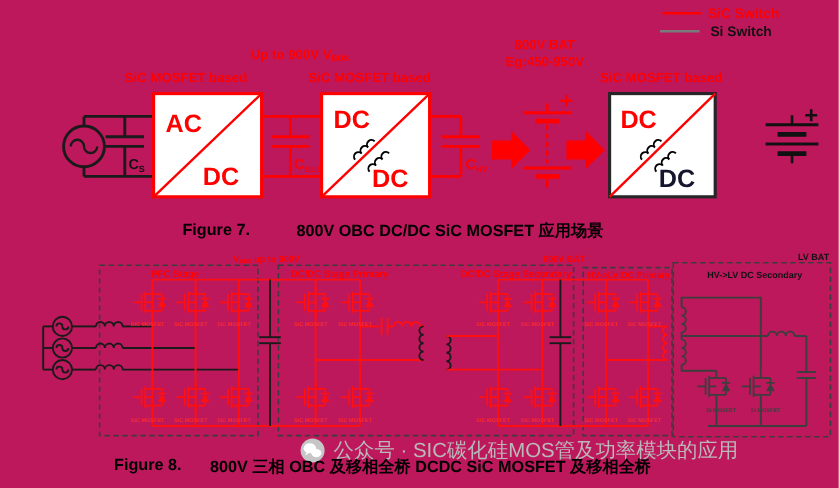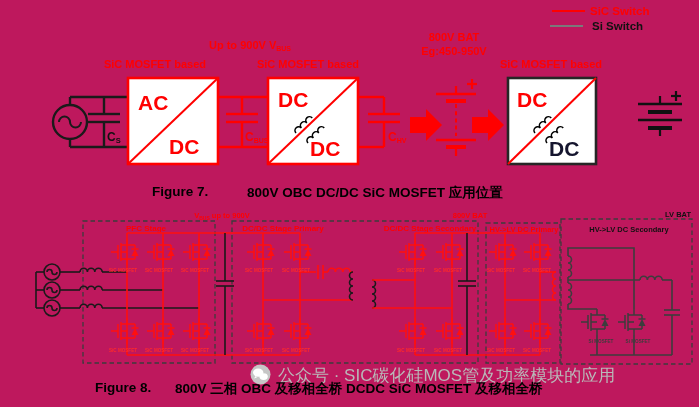"800V OBC DC/DC SiC MOSFET" span { text: 位置 -> 场景 }
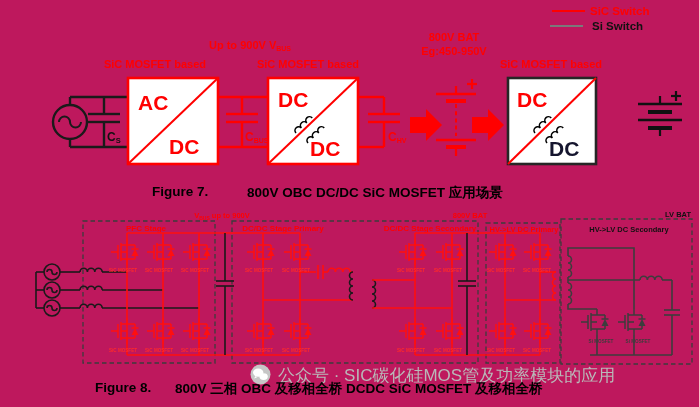"公众号 · SIC碳化硅MOS管及功率模块的应用" .watermark { align-items: flex-start -> center }
